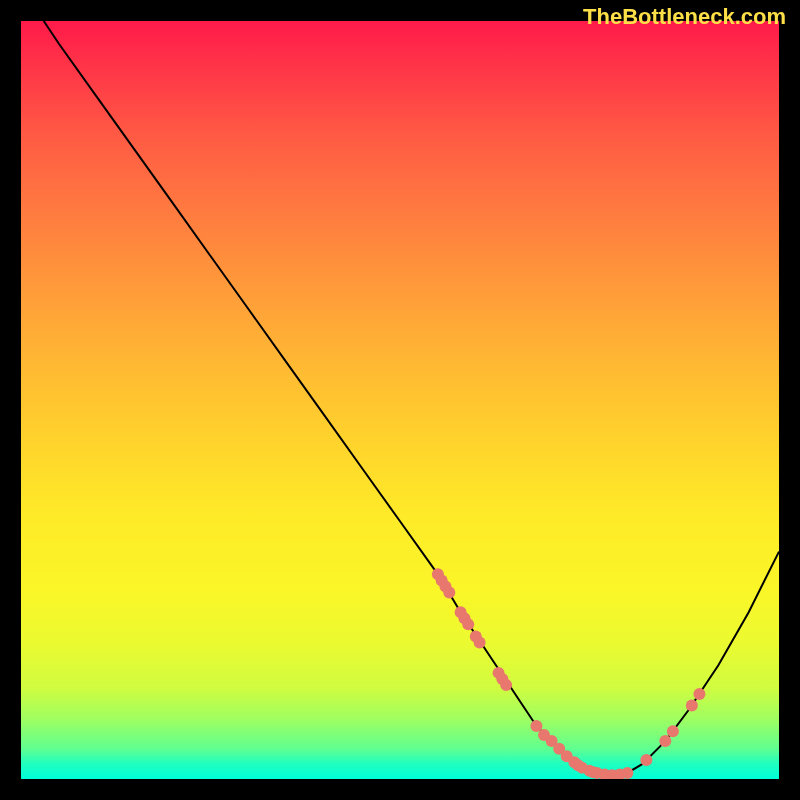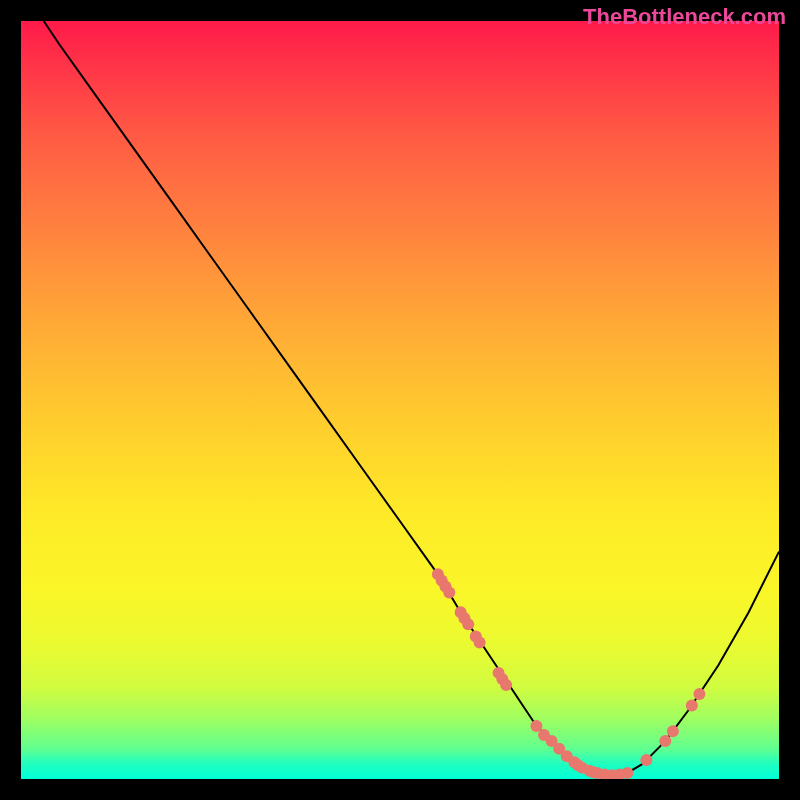"TheBottleneck.com" .watermark { color: #ec4899 -> #fde047 }
